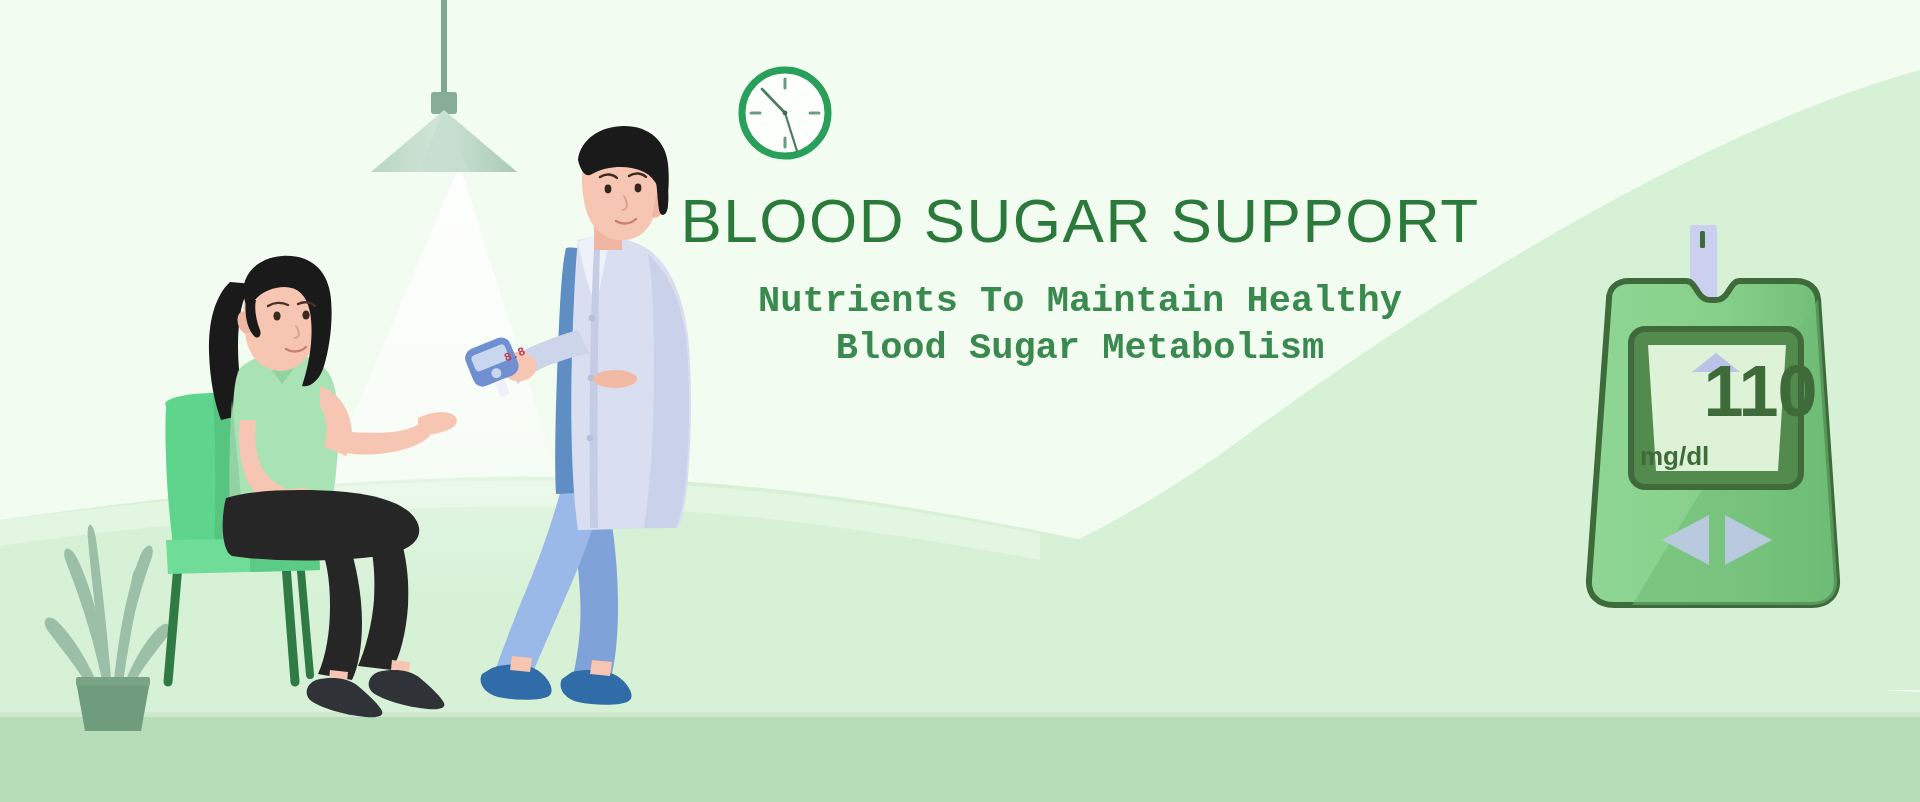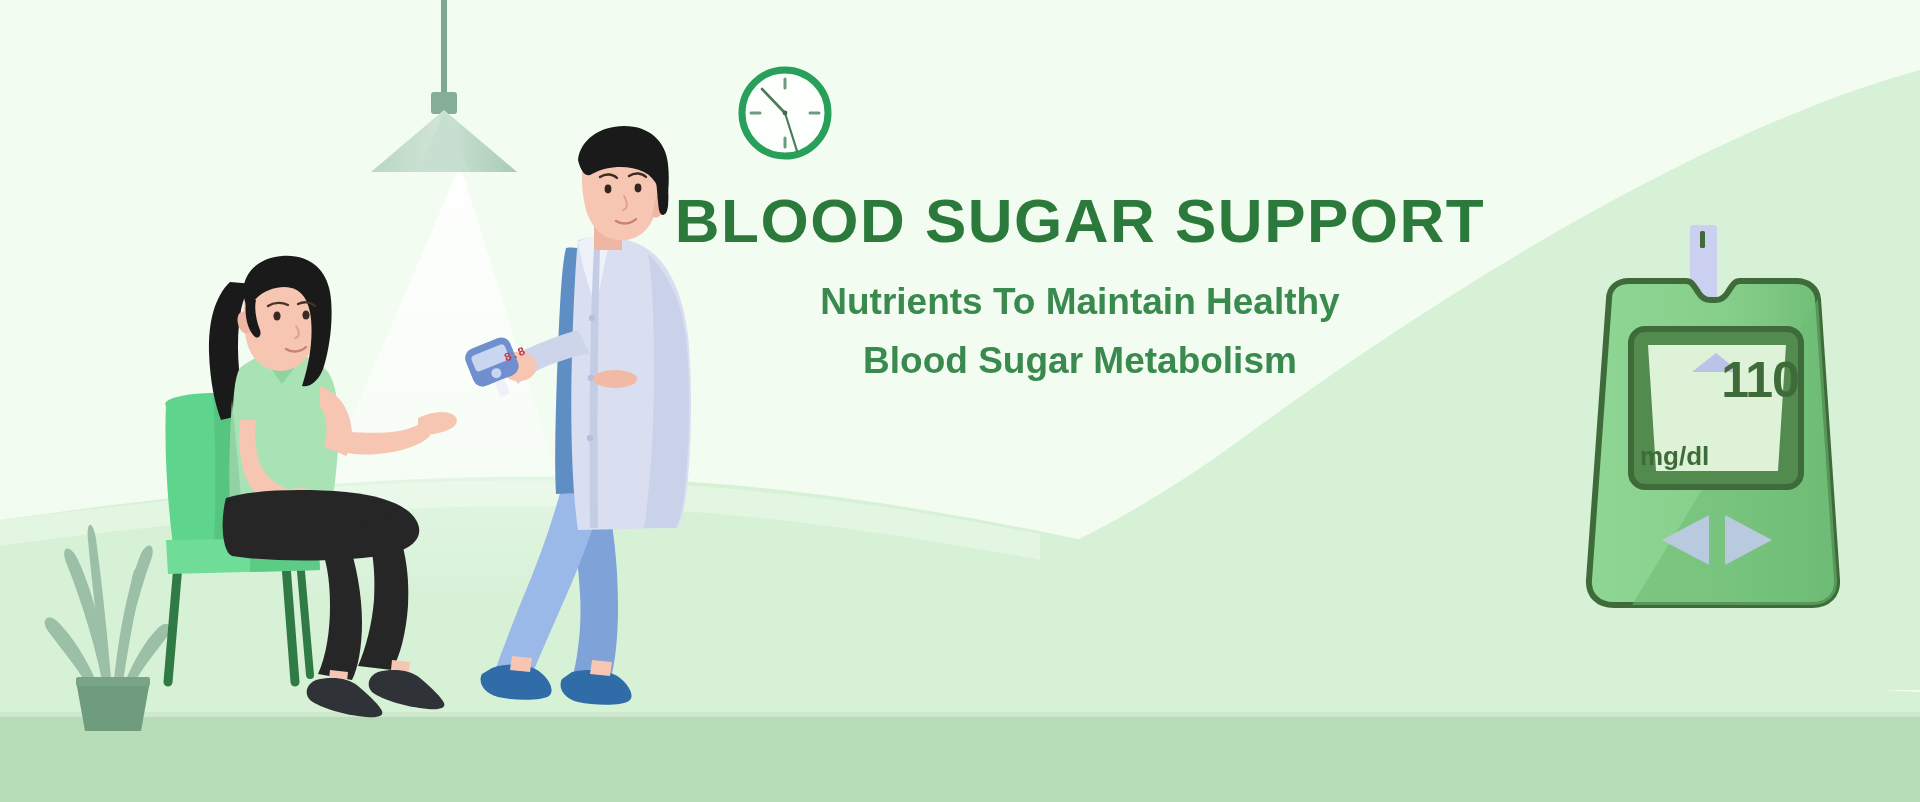"BLOOD SUGAR SUPPORT" #headline { font-weight: bold -> normal }
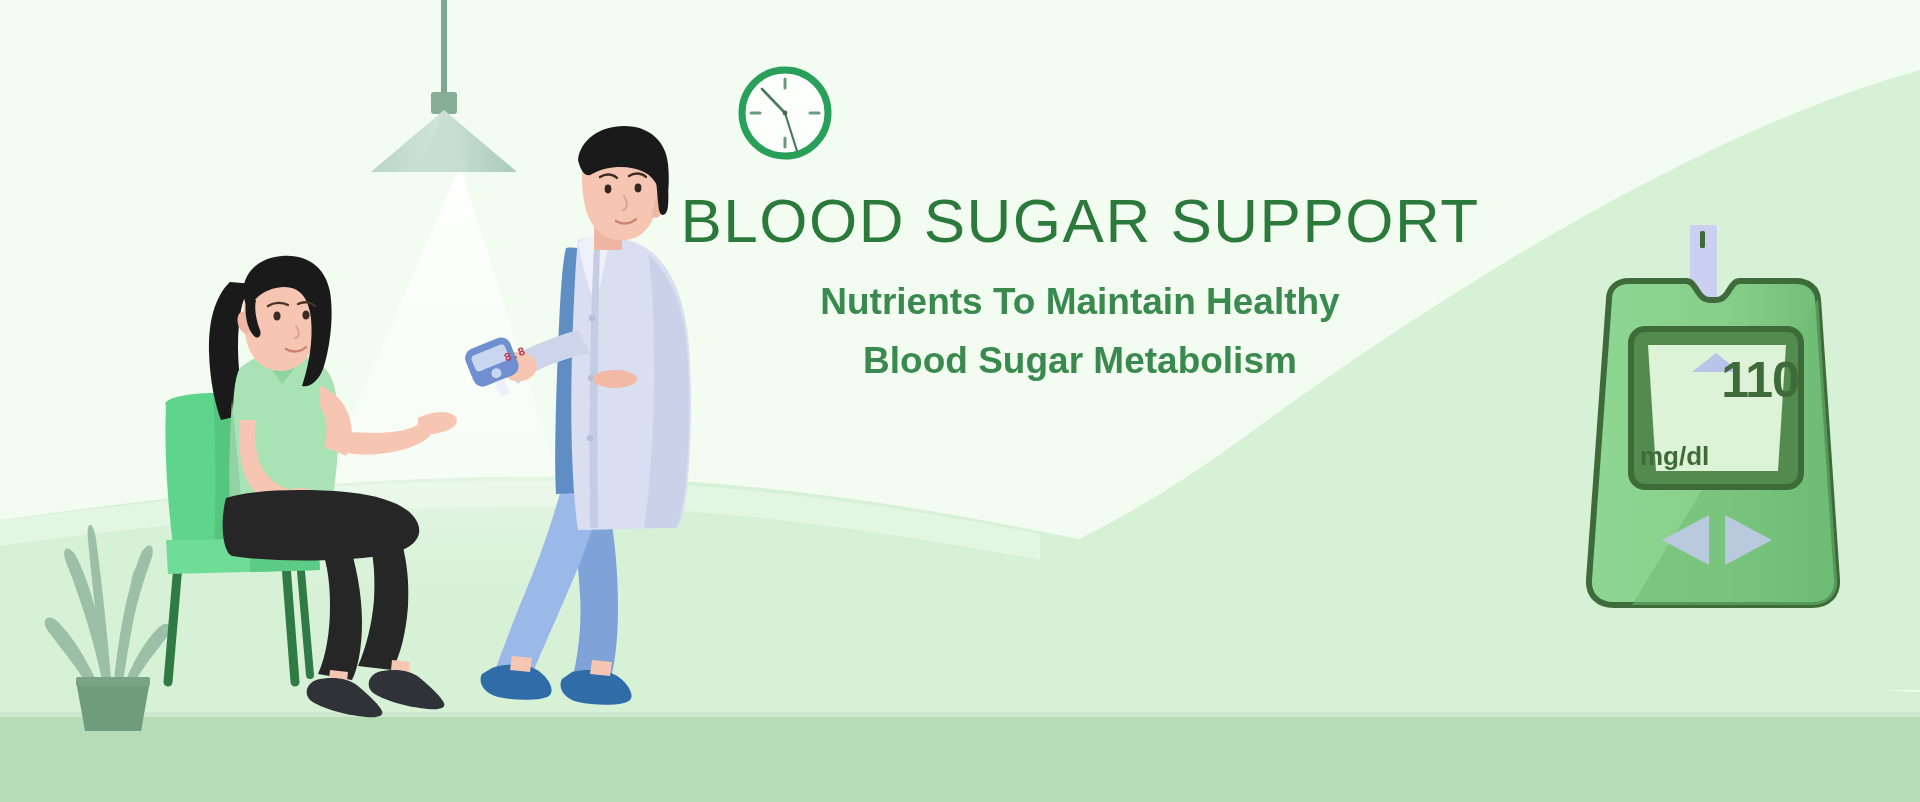"Nutrients To Maintain Healthy" .subline { font-family: Liberation Sans, sans-serif -> Liberation Mono, monospace; margin: 12px -> 0 }
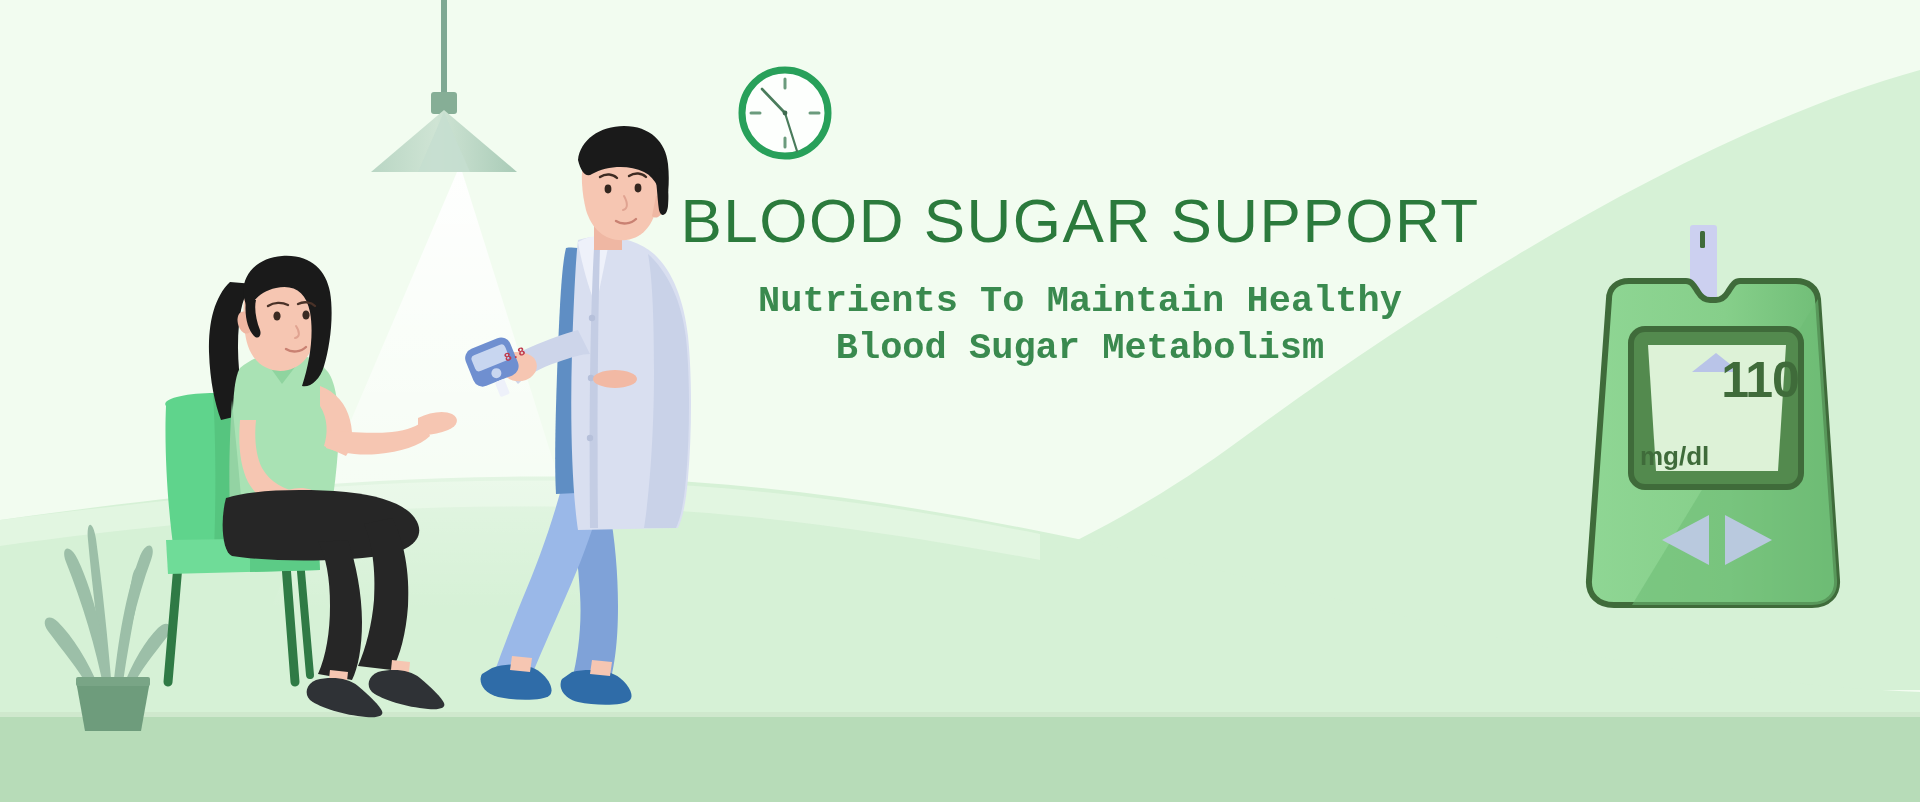"110" #meter-value { font-size: 50px -> 72px }
